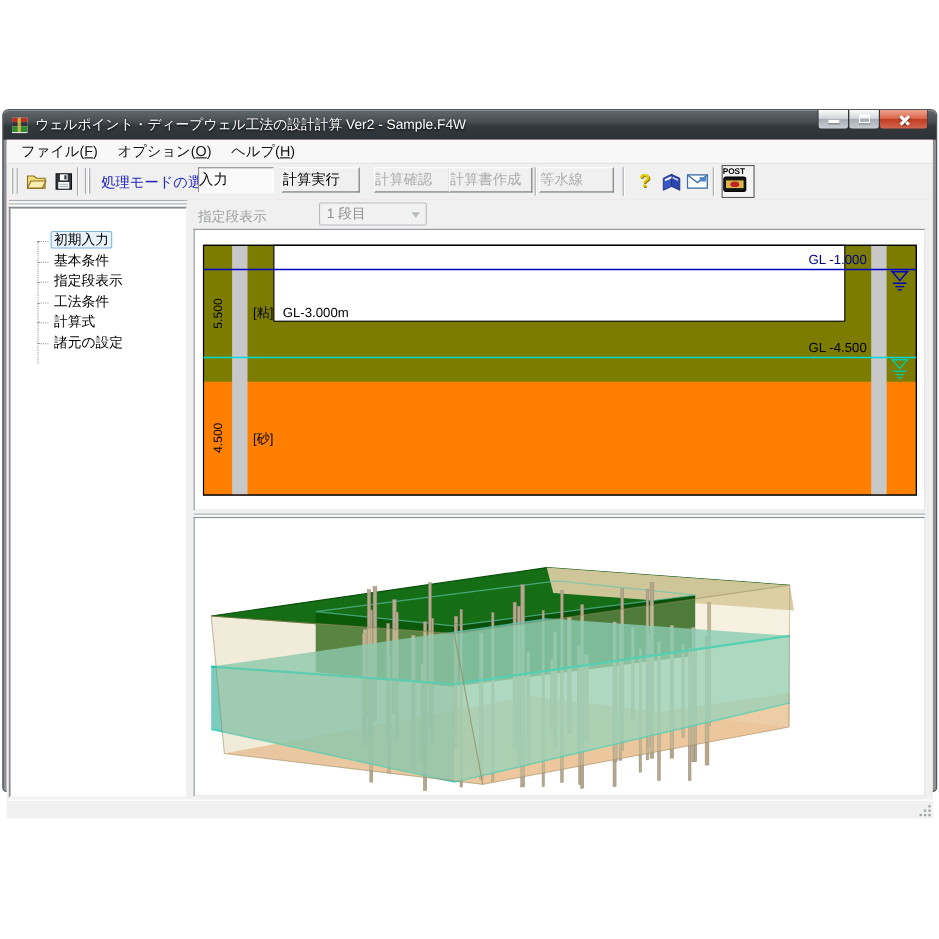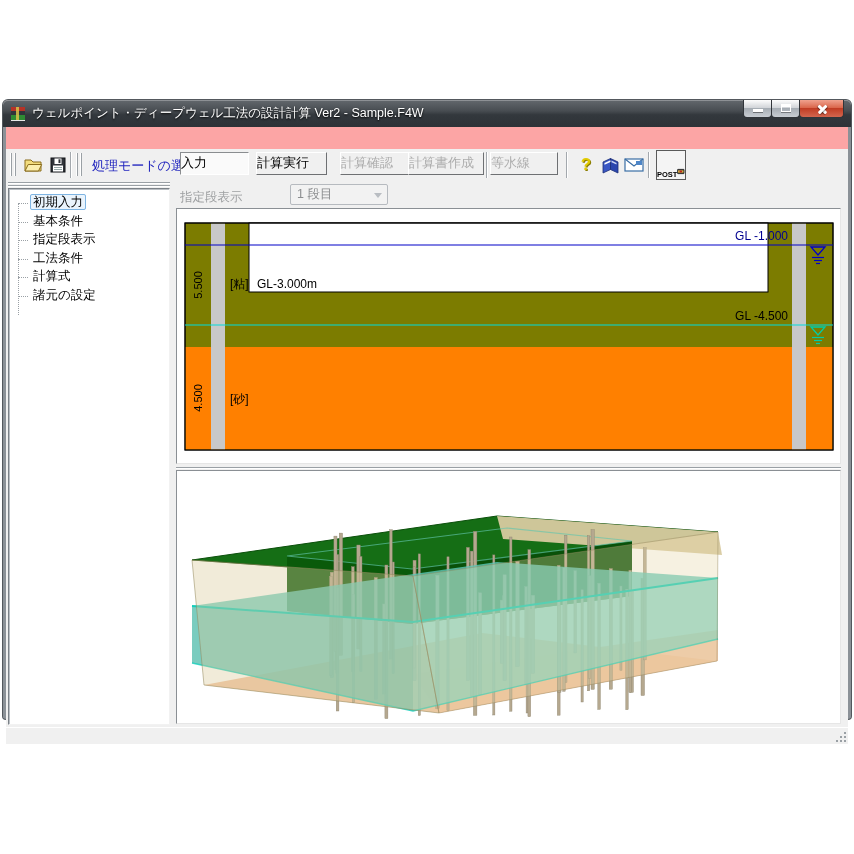"ファイル(F)" div.menubar { html: none -> <div> <div><span>ファイル(</span><span>F</span><span>)</span></div> <div><span>オプション(</span><span>O</span><span>)</span></div> <div><span>ヘルプ(</span><span>H</span><span>)</span></div> </div> }
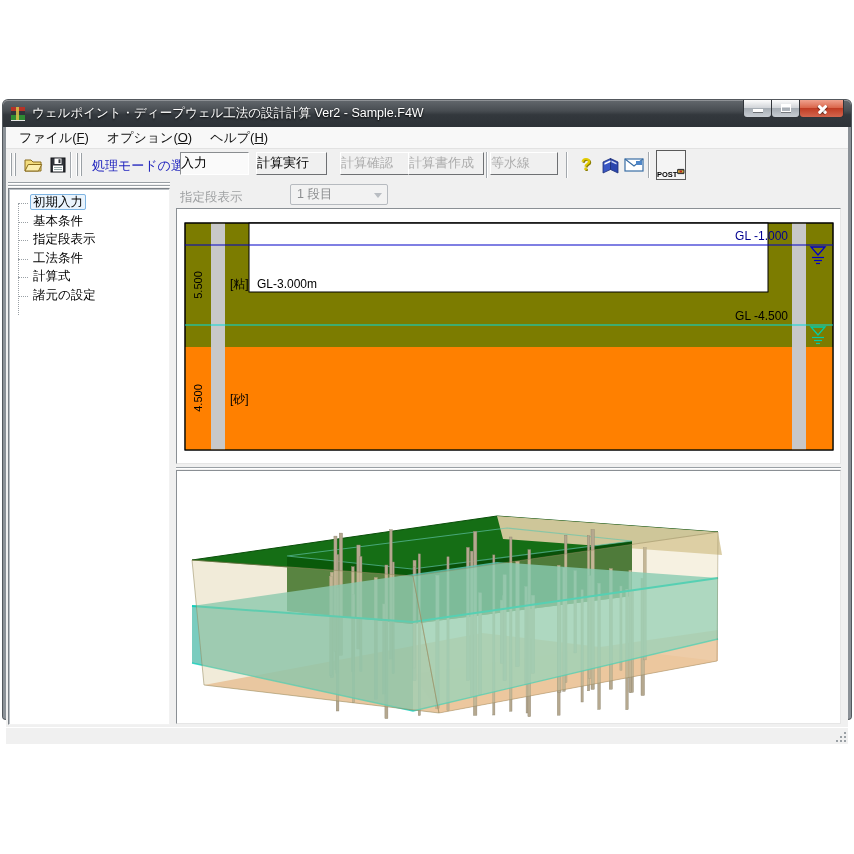"POST" .post-box { align-items: flex-end -> flex-start; flex-direction: row -> column }
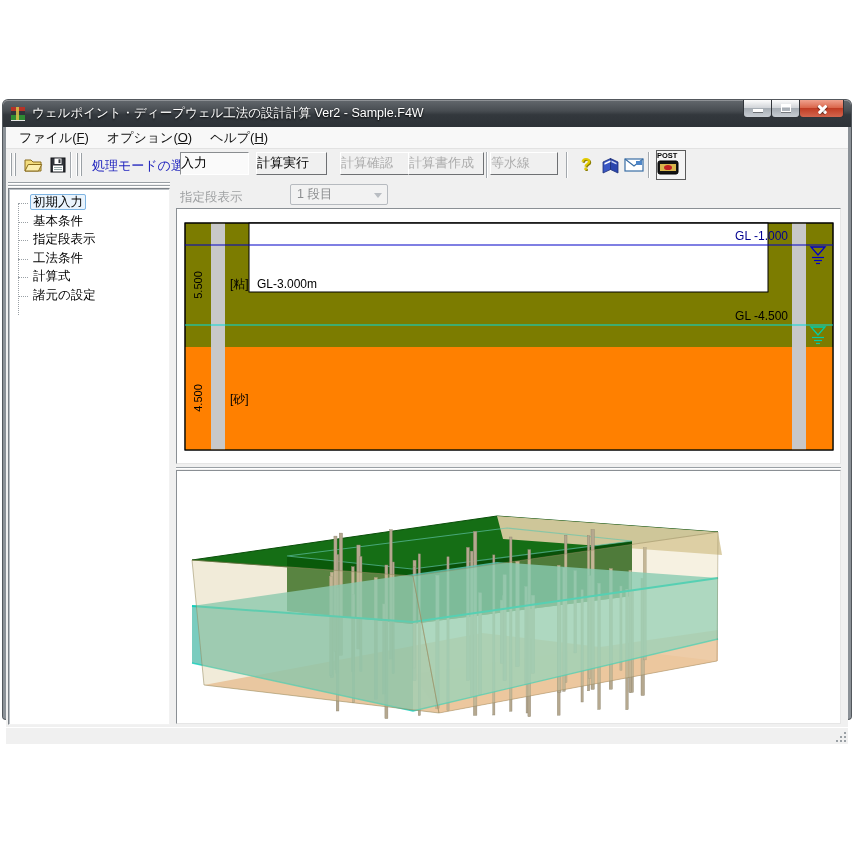"初期入力" .tree ul { margin: 0 -> 16px }
